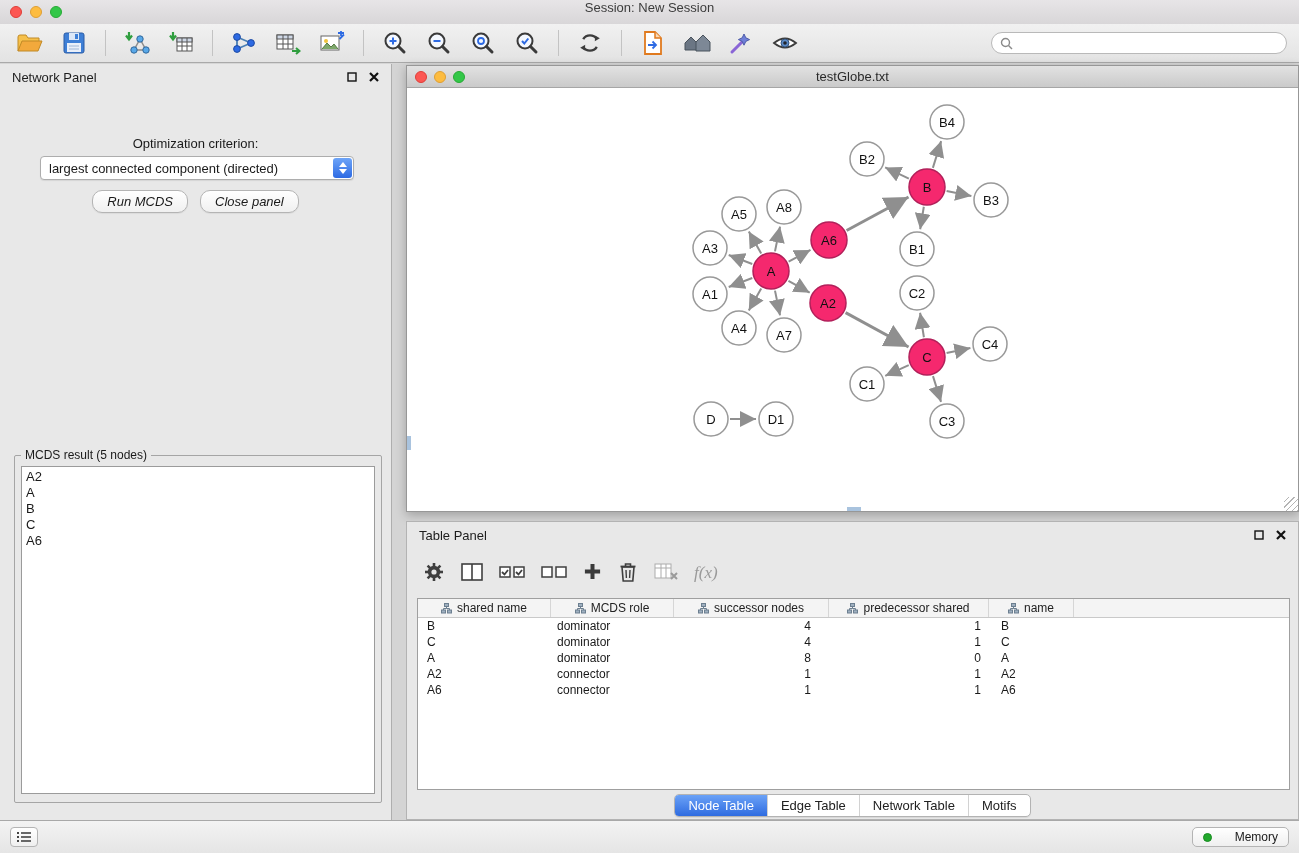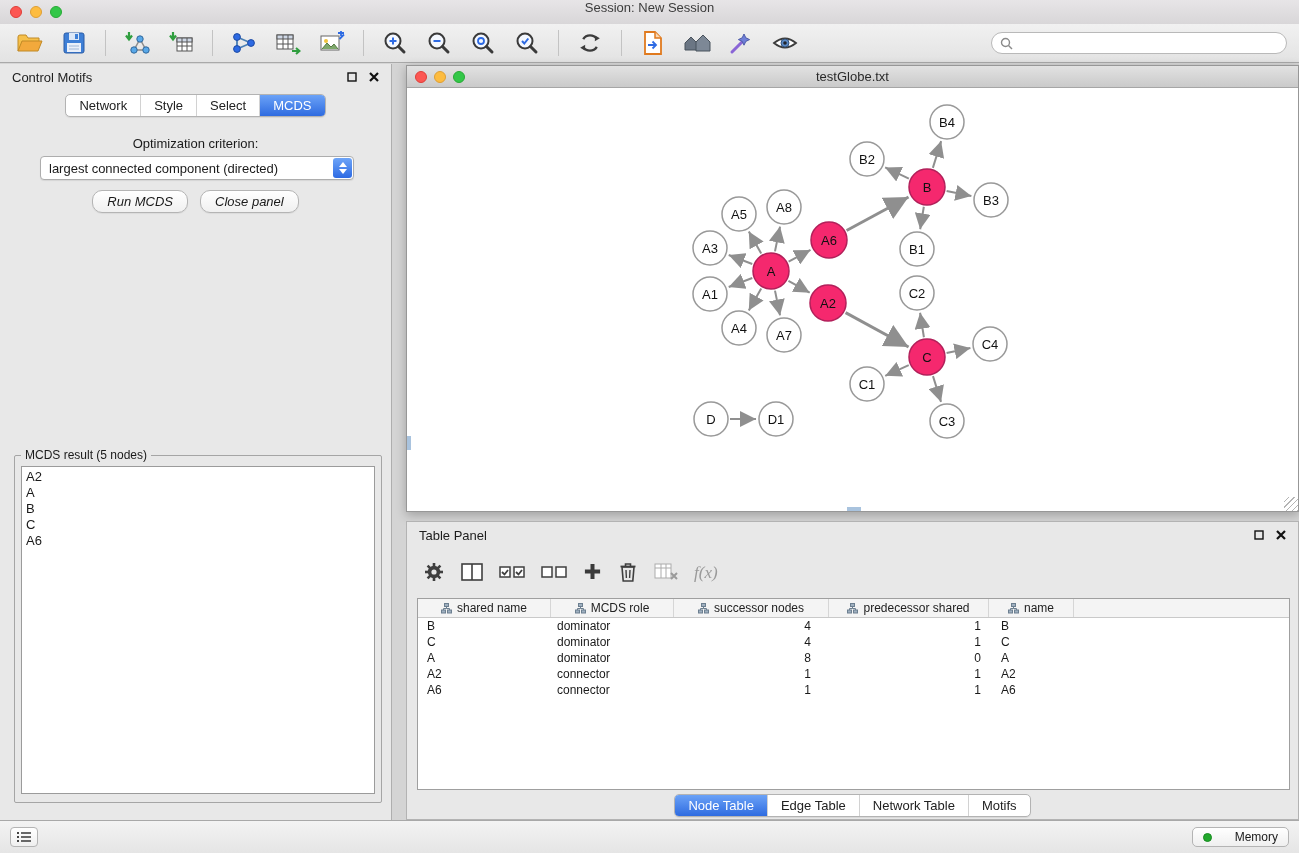"Control Motifs" span { text: Control Motifs -> Network Panel }
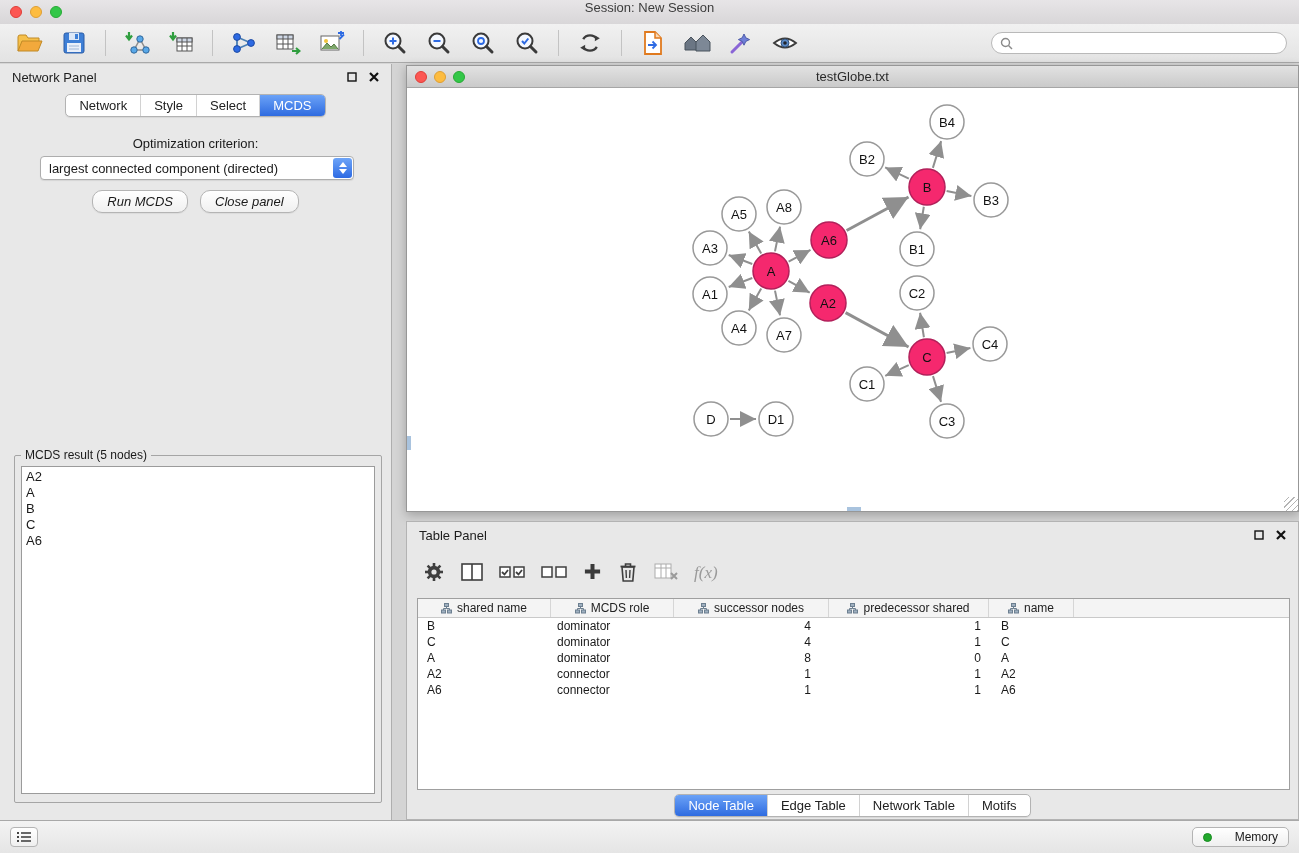"Network" div.segrow { html: <div> <div> <div>Network</div> <div>Style</div> <div>Select</div> <div>MCDS</div> </div> </div> -> none }
